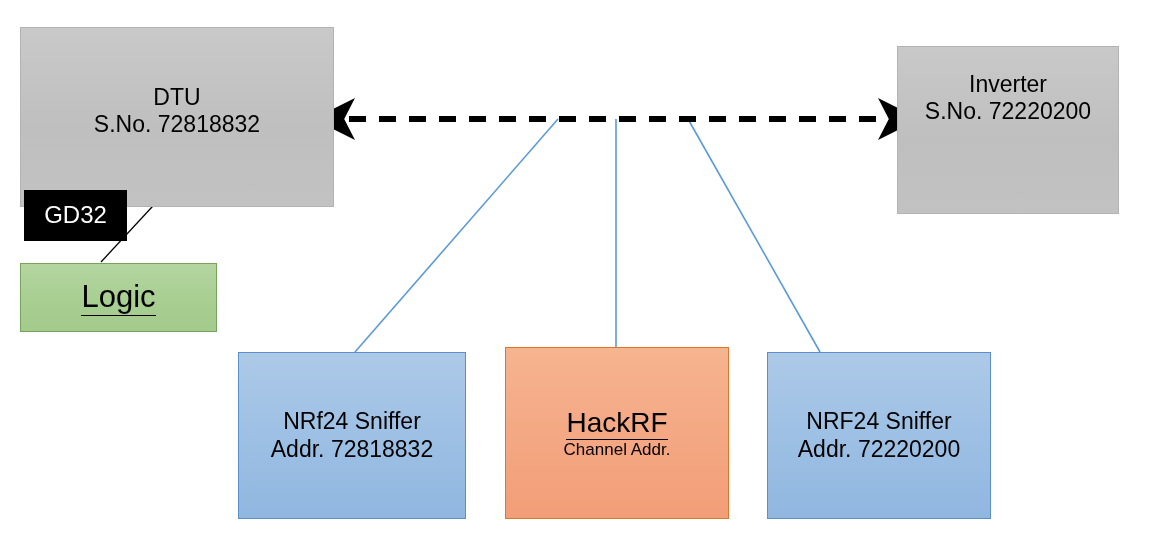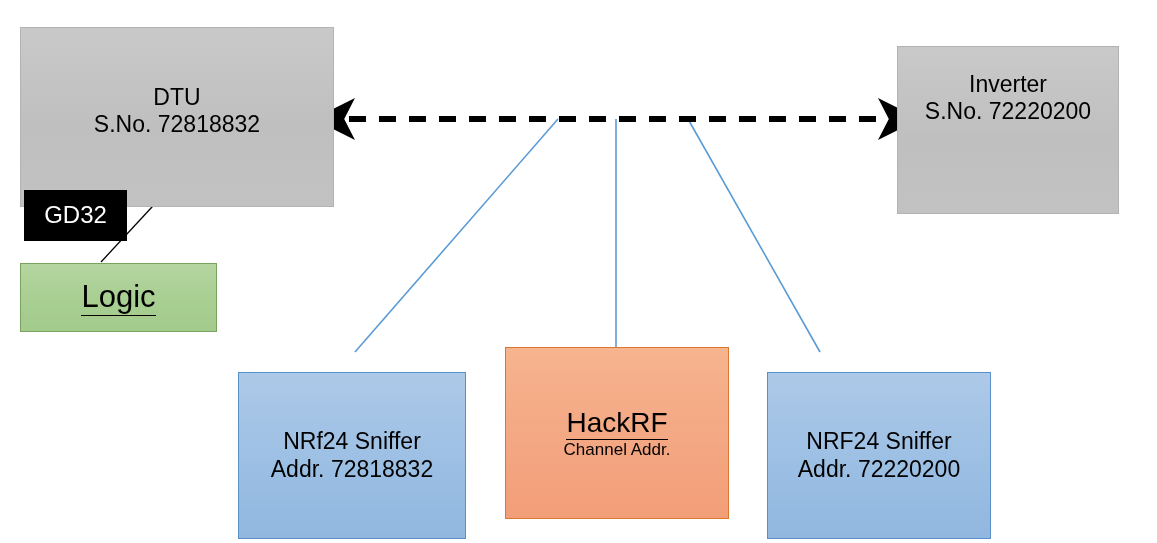"NRf24 Sniffer" .blue-box { margin-top: 20px -> none }
